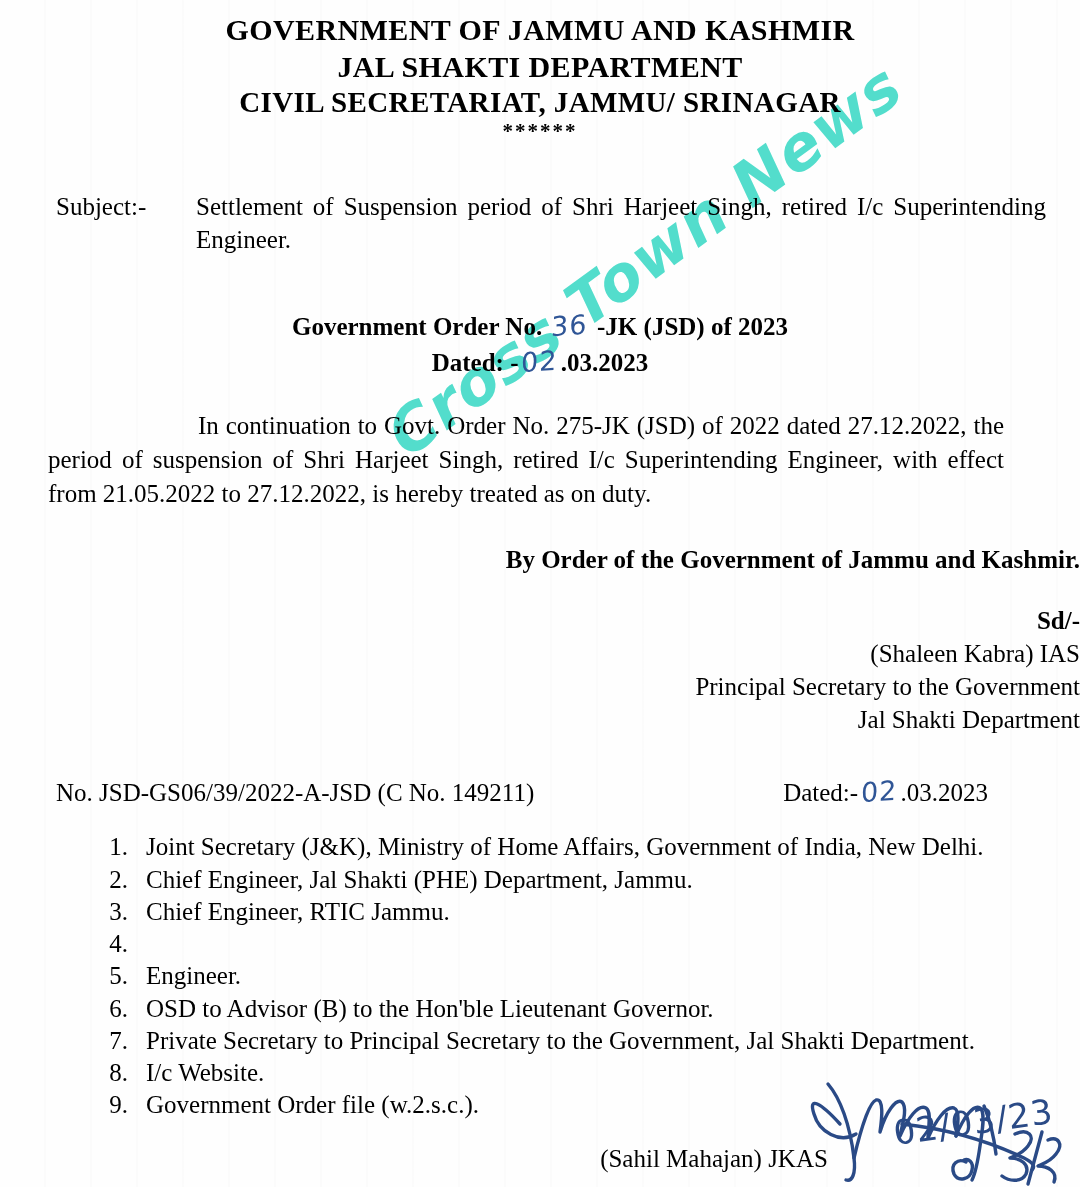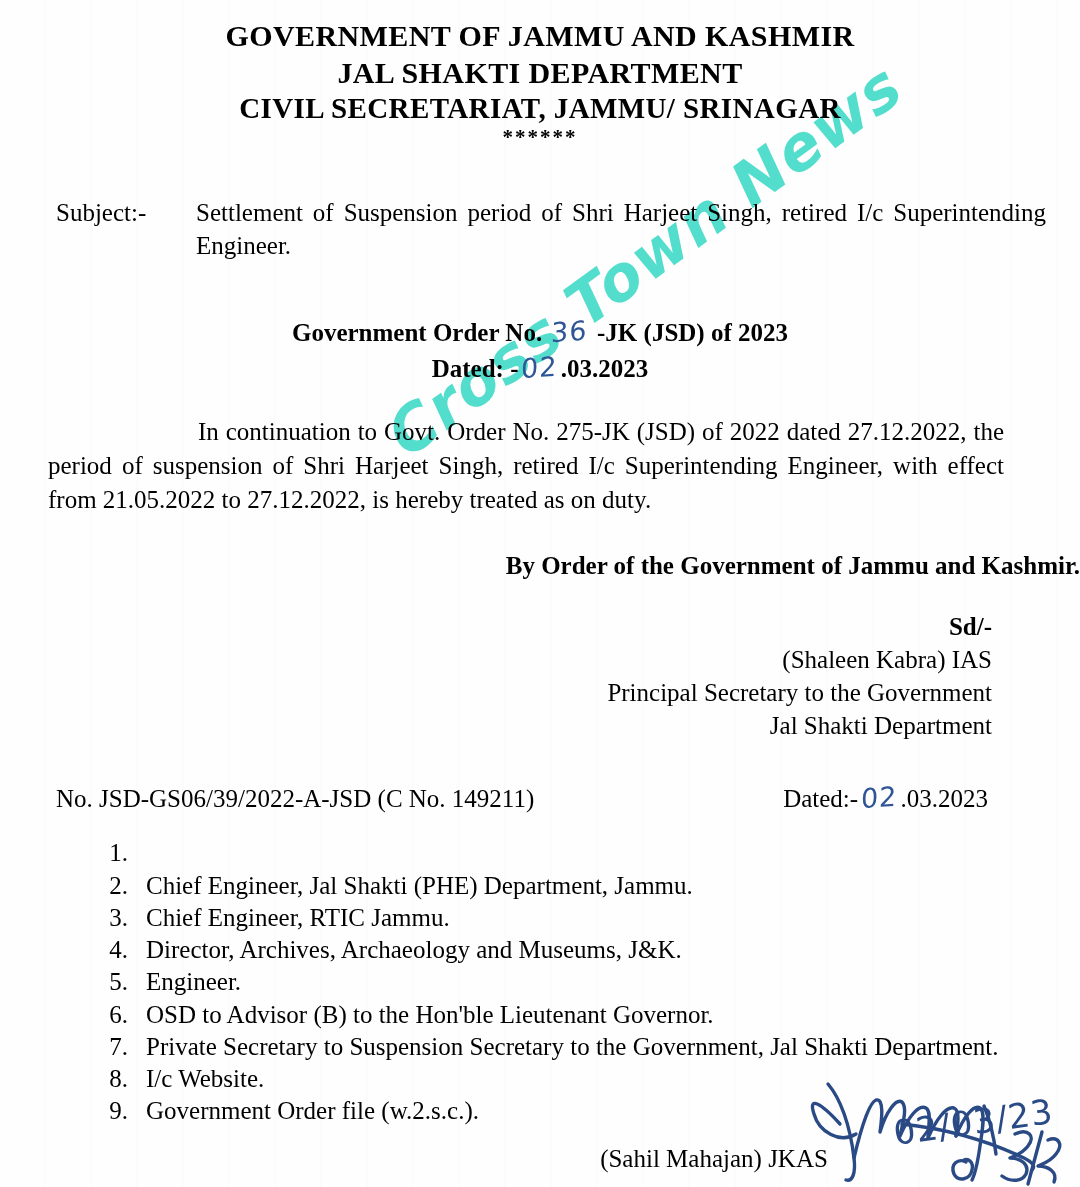"GOVERNMENT OF JAMMU AND KASHMIR" #letterhead { padding-top: 18px -> 12px }
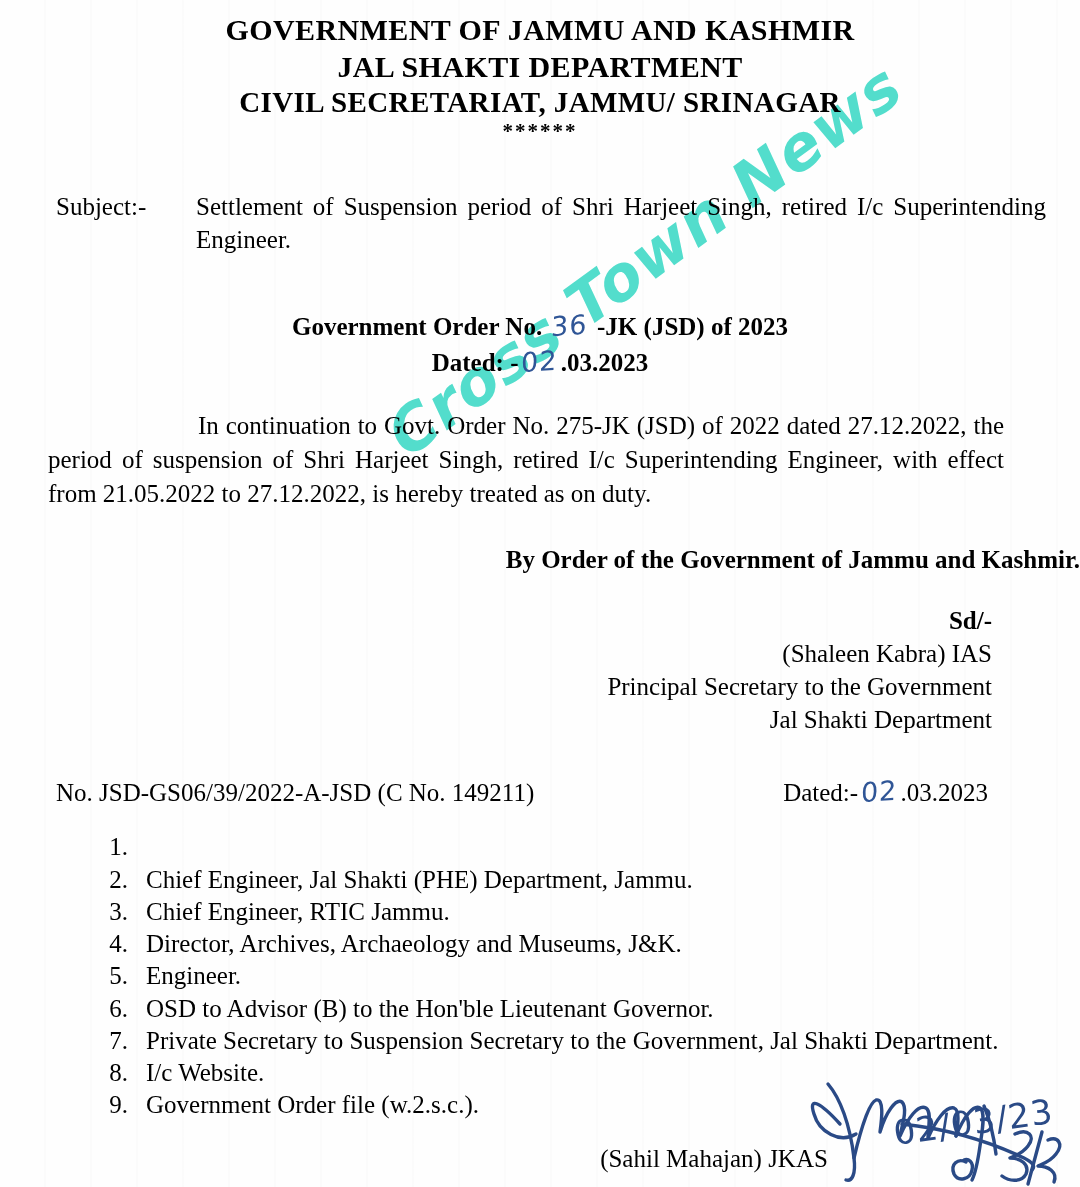"Sd/-" #sig-block { padding-right: 88px -> none }
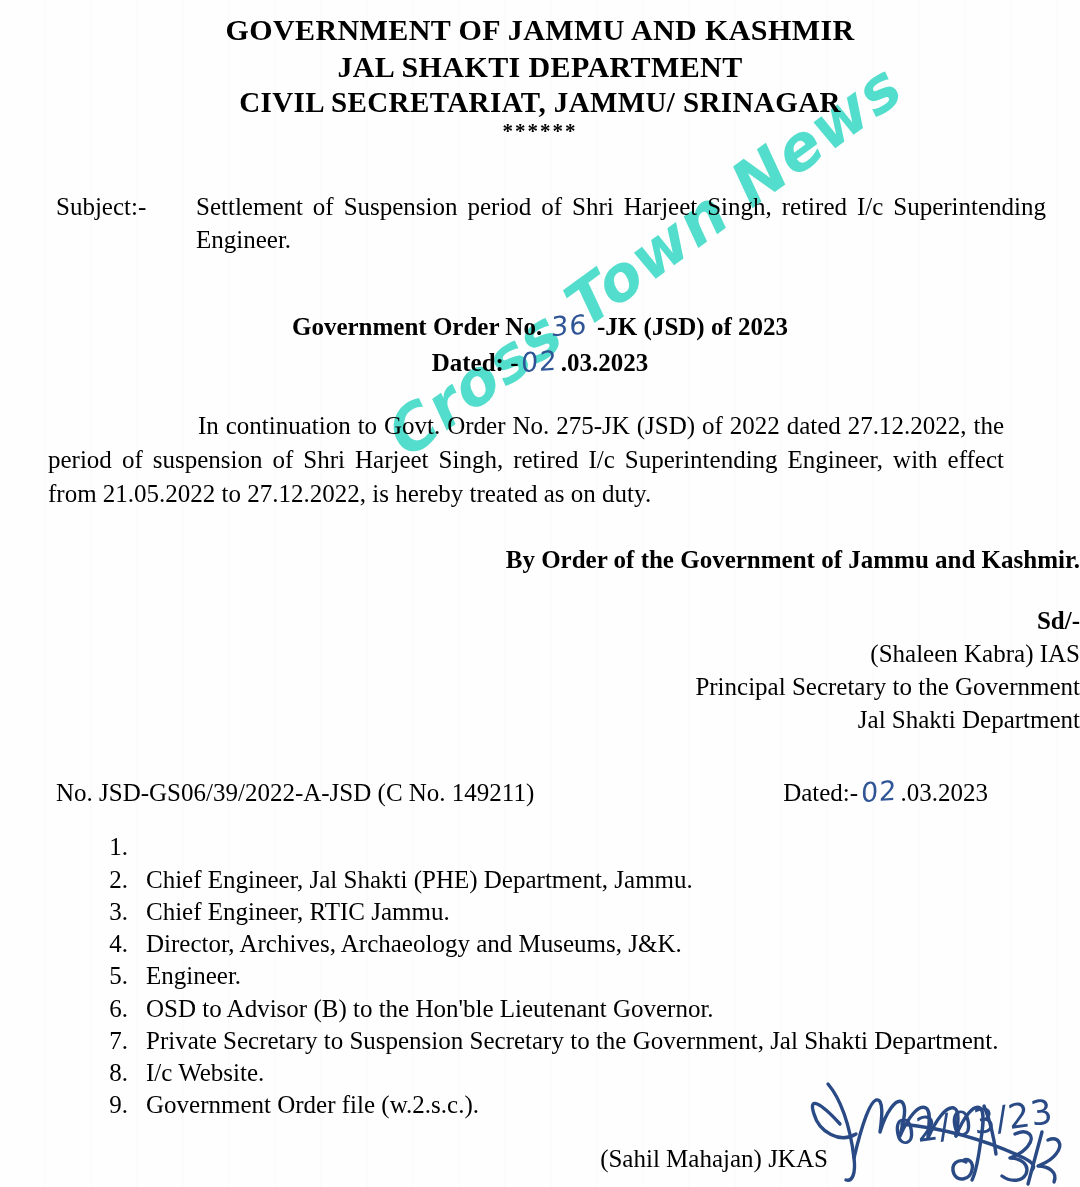"Joint Secretary (J&K), Ministry of" span.txt { html: none -> <span>Joint Secretary (J&amp;K), Ministry of Home Affairs, Government of India, New Delhi.</span> }
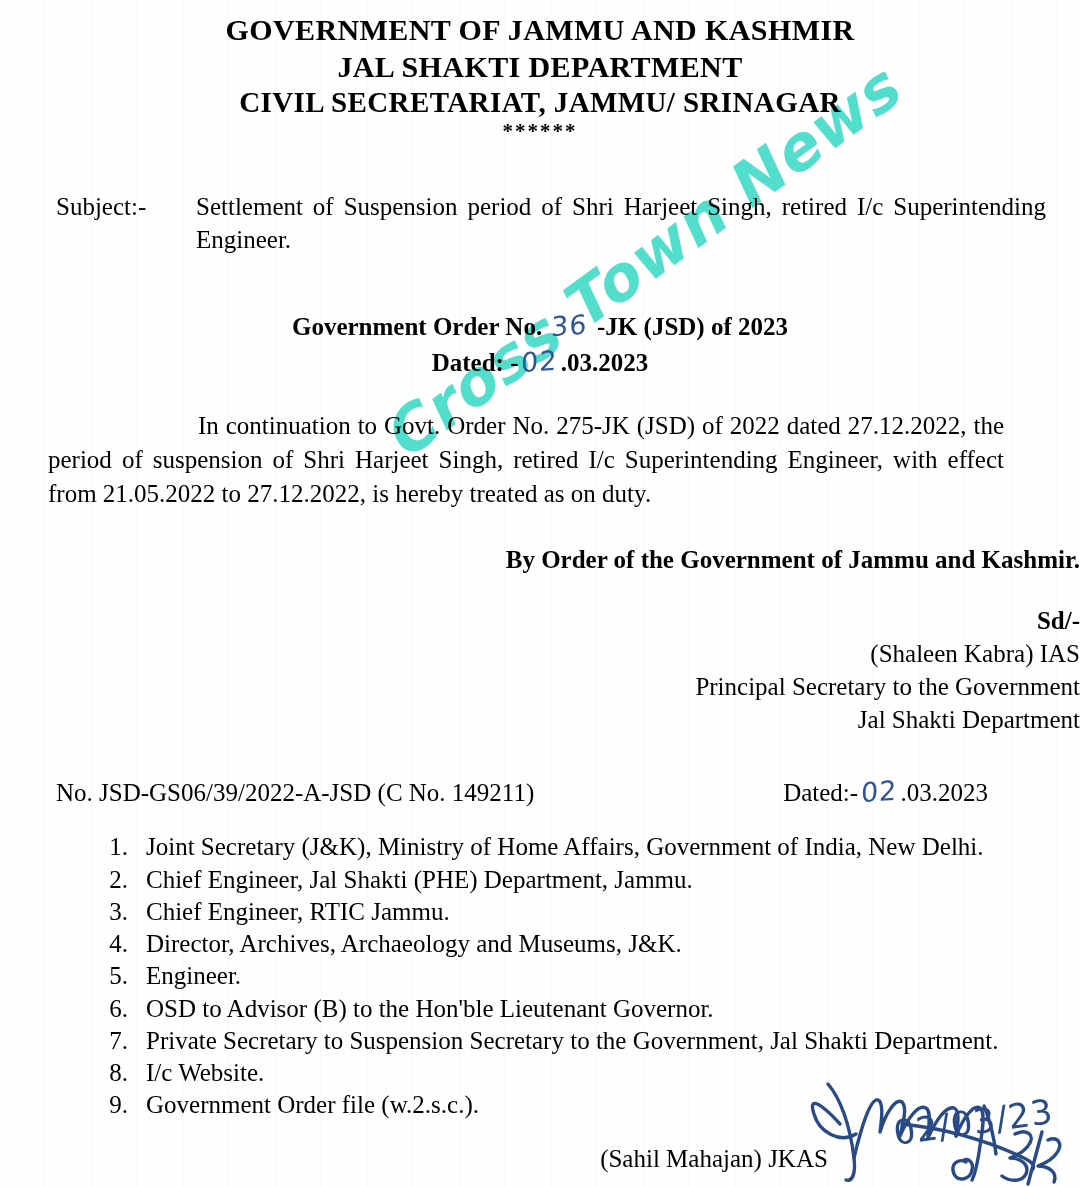"Director, Archives, Archaeology and" span.txt { html: <span>Director, Archives, Archaeology and Museums, J&amp;K.</span> -> none }
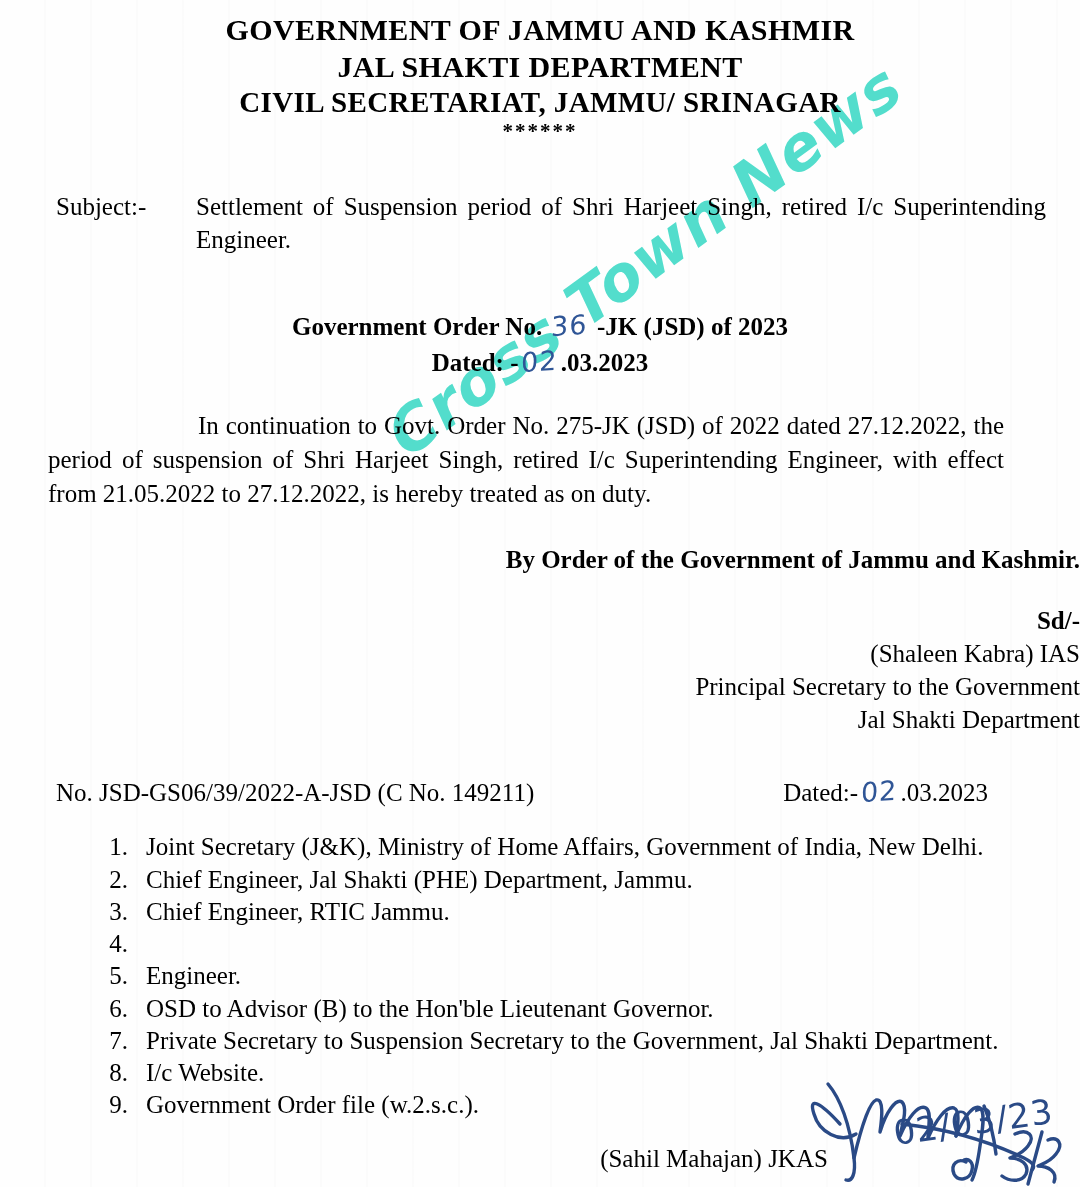"Private Secretary to Suspension" span.txt { text: Suspension -> Principal }
